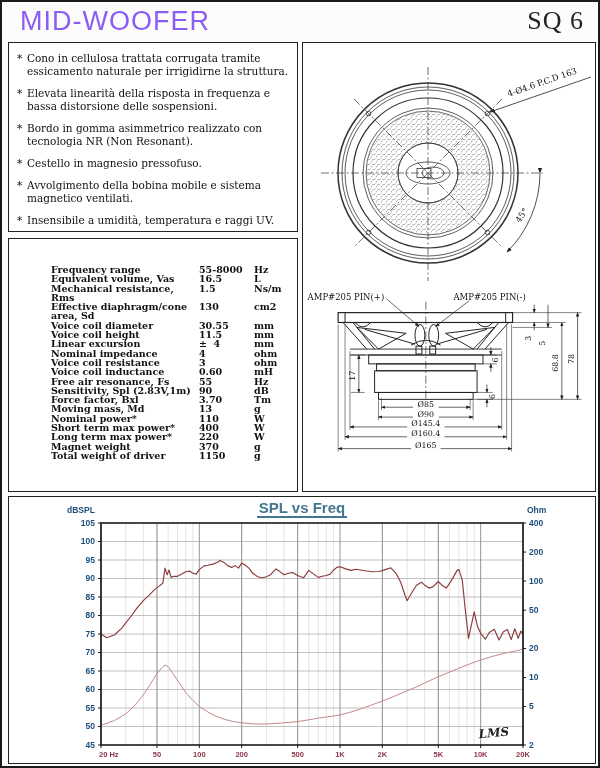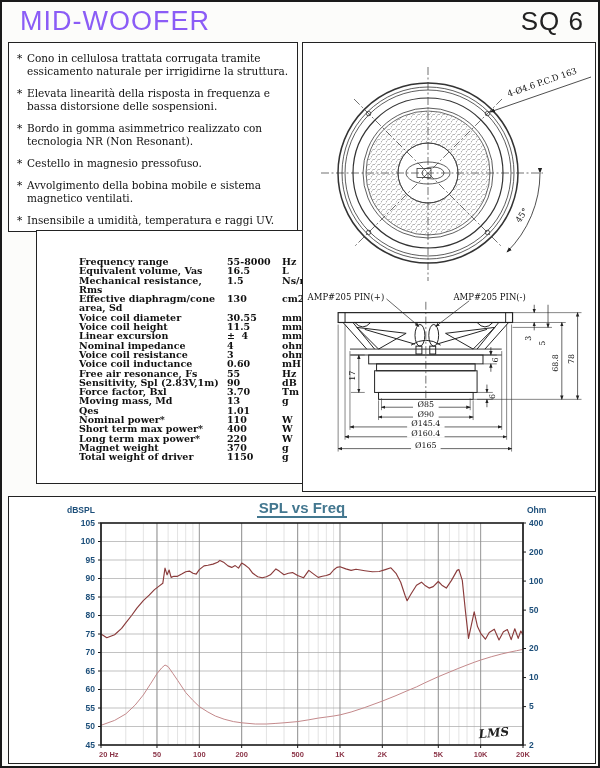"SQ 6" .hdr-right { font-family: Liberation Sans, sans-serif -> Liberation Serif, serif }
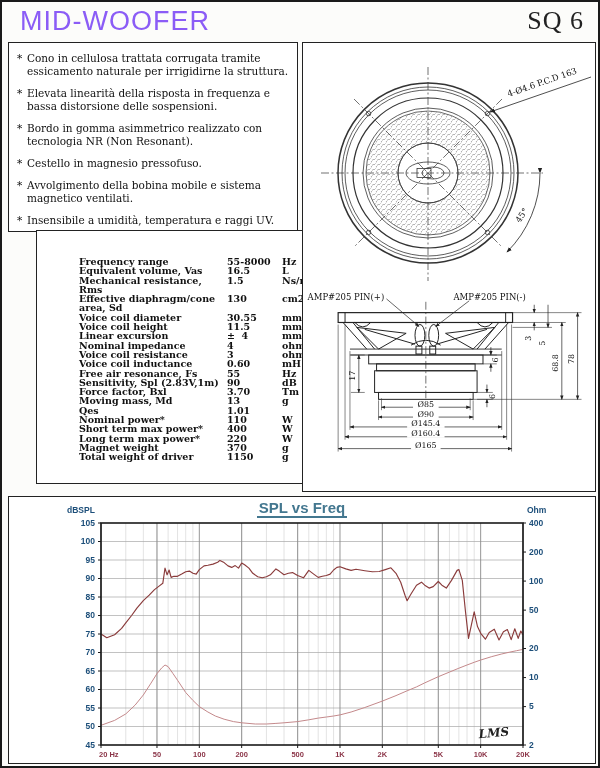"Frequency range" #specs-box { margin-left: 28px -> none; top: 228px -> 236px }
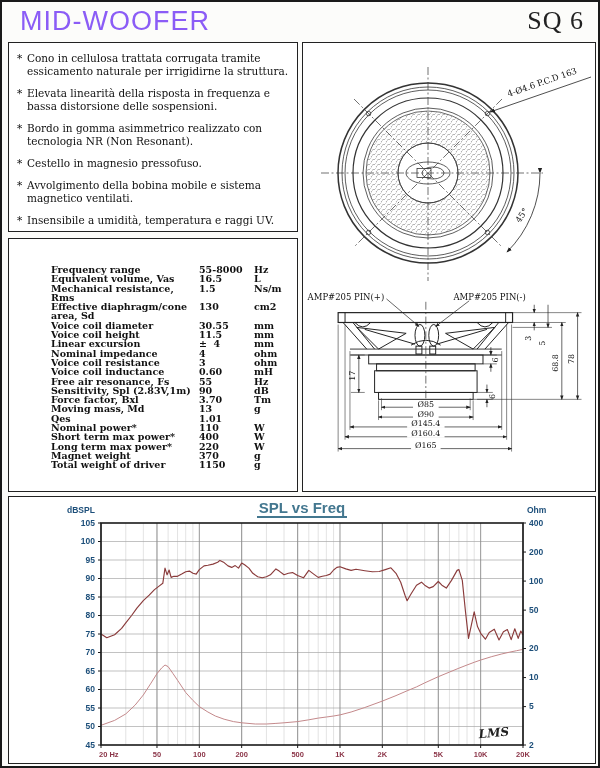"Qes" div.srow { html: <div> <span>Qes</span> <span>1.01</span> <span></span> </div> -> none }
